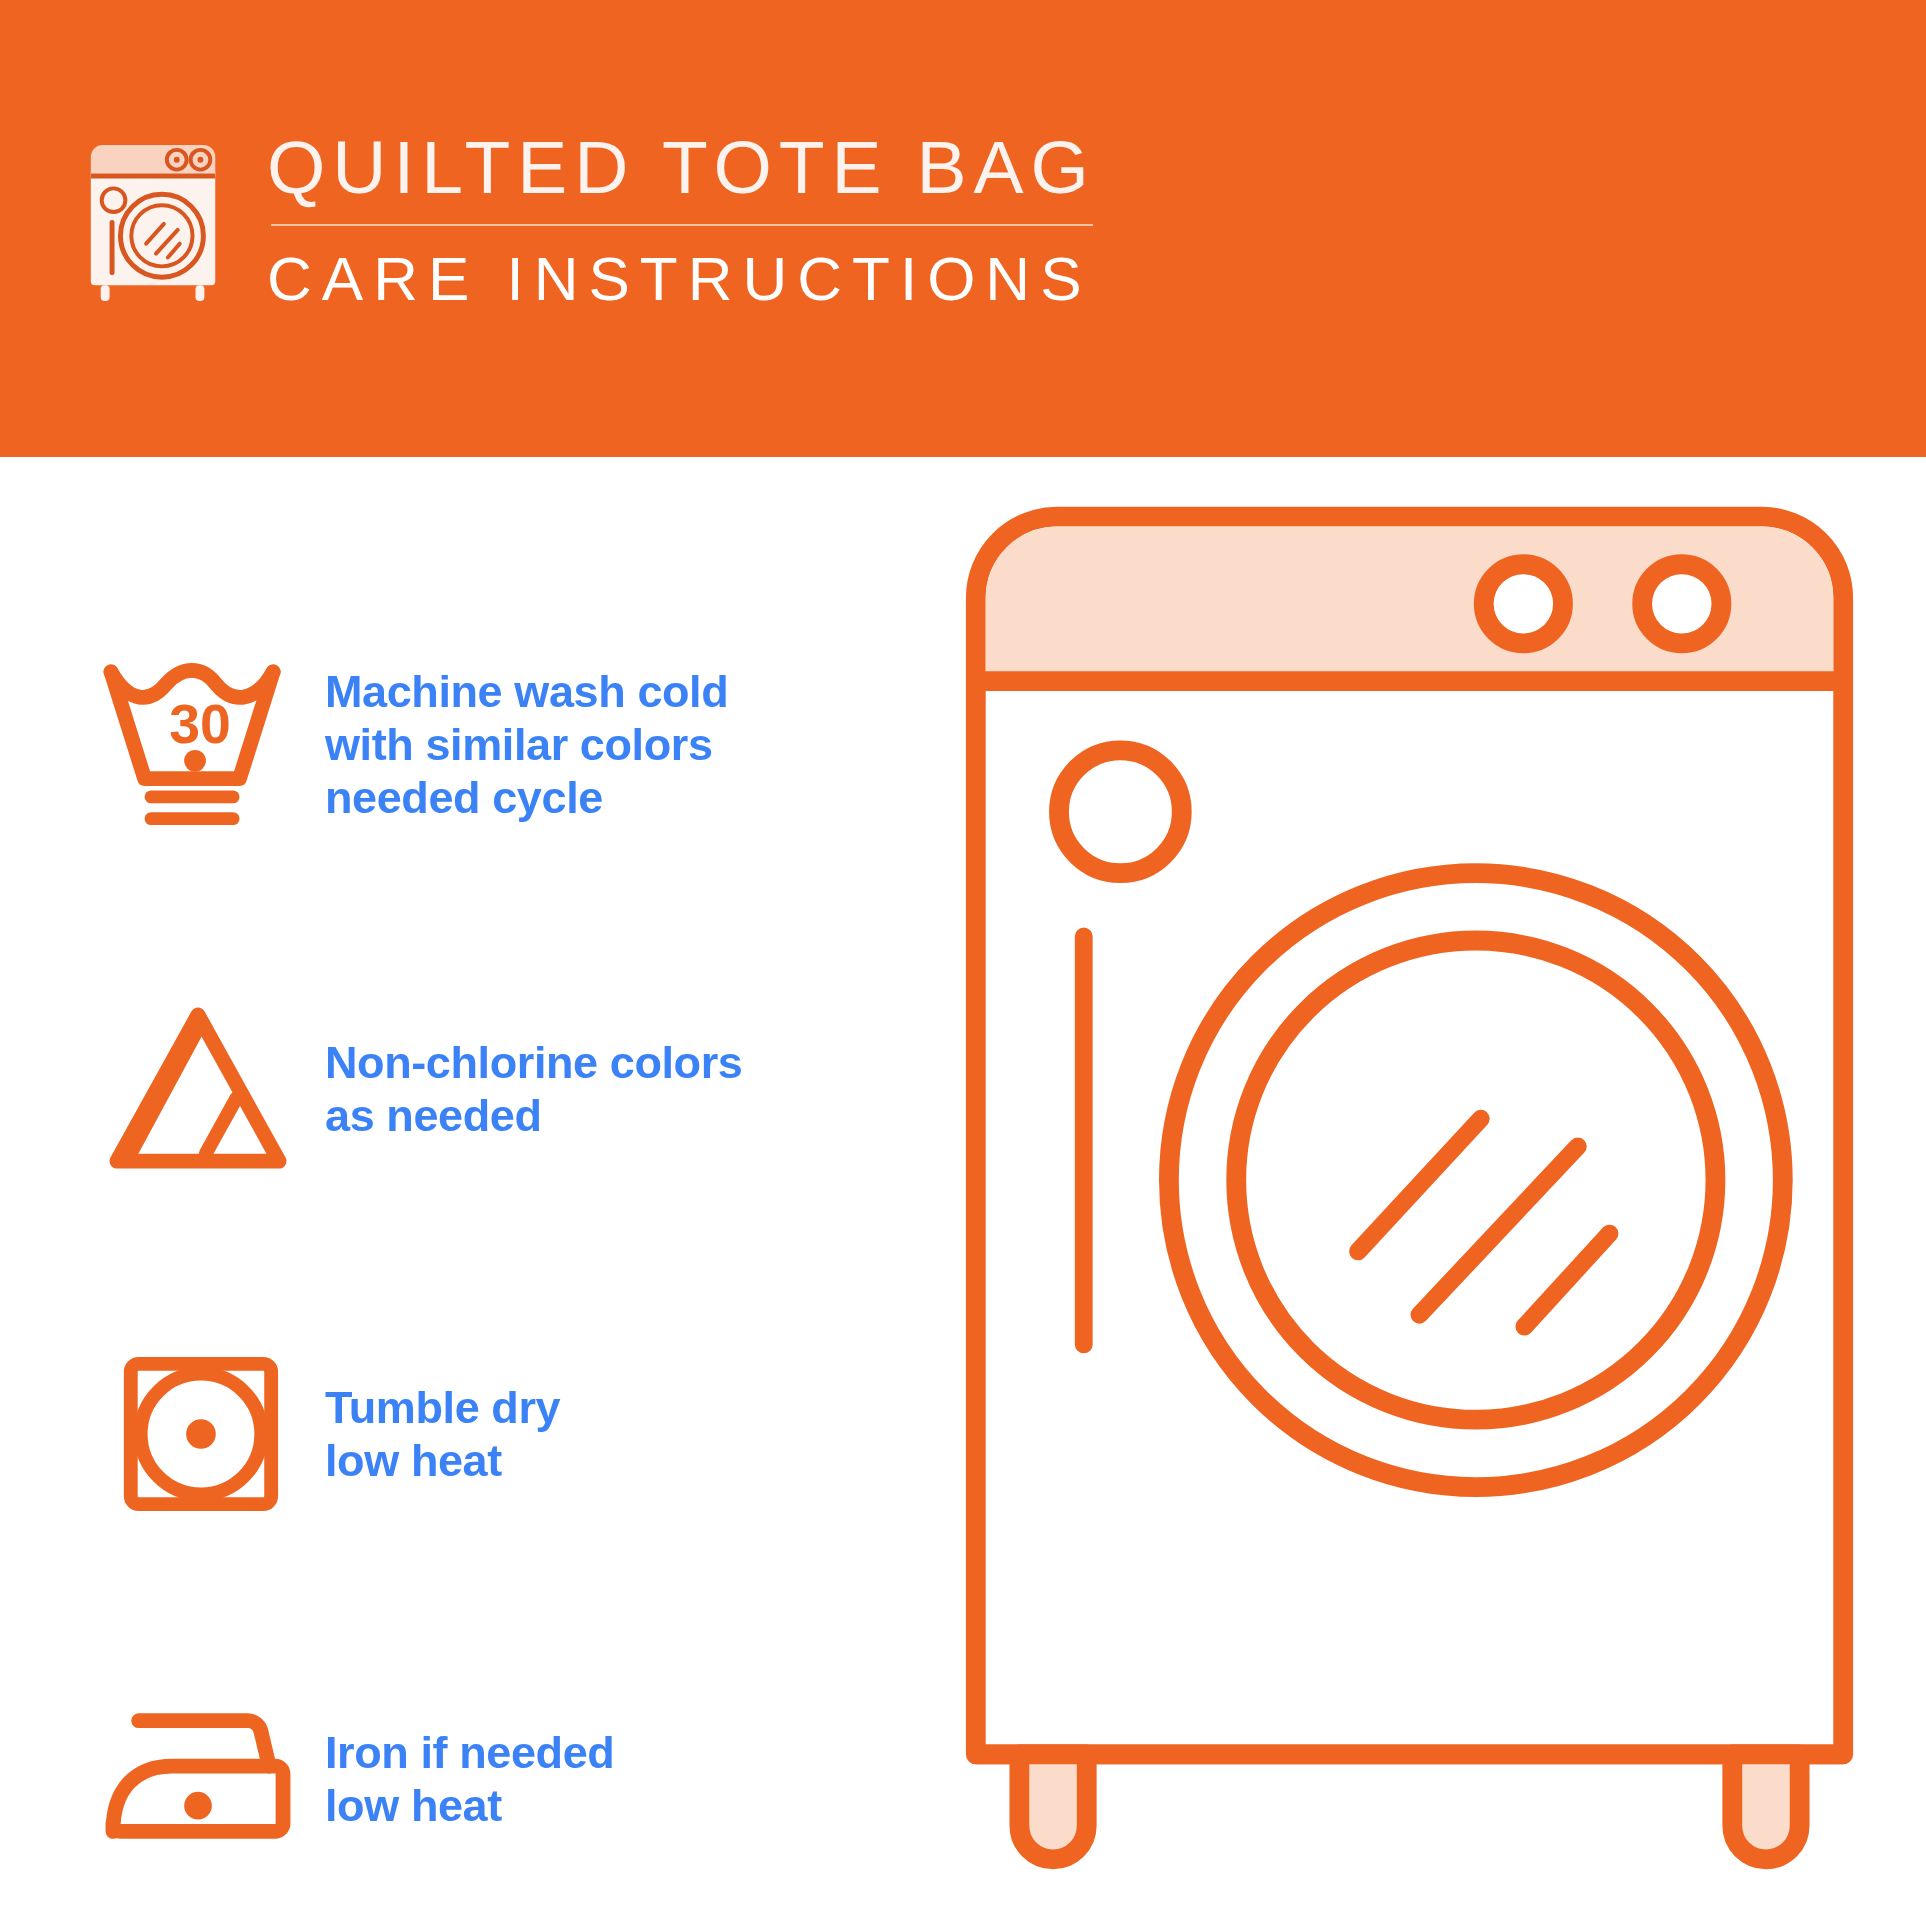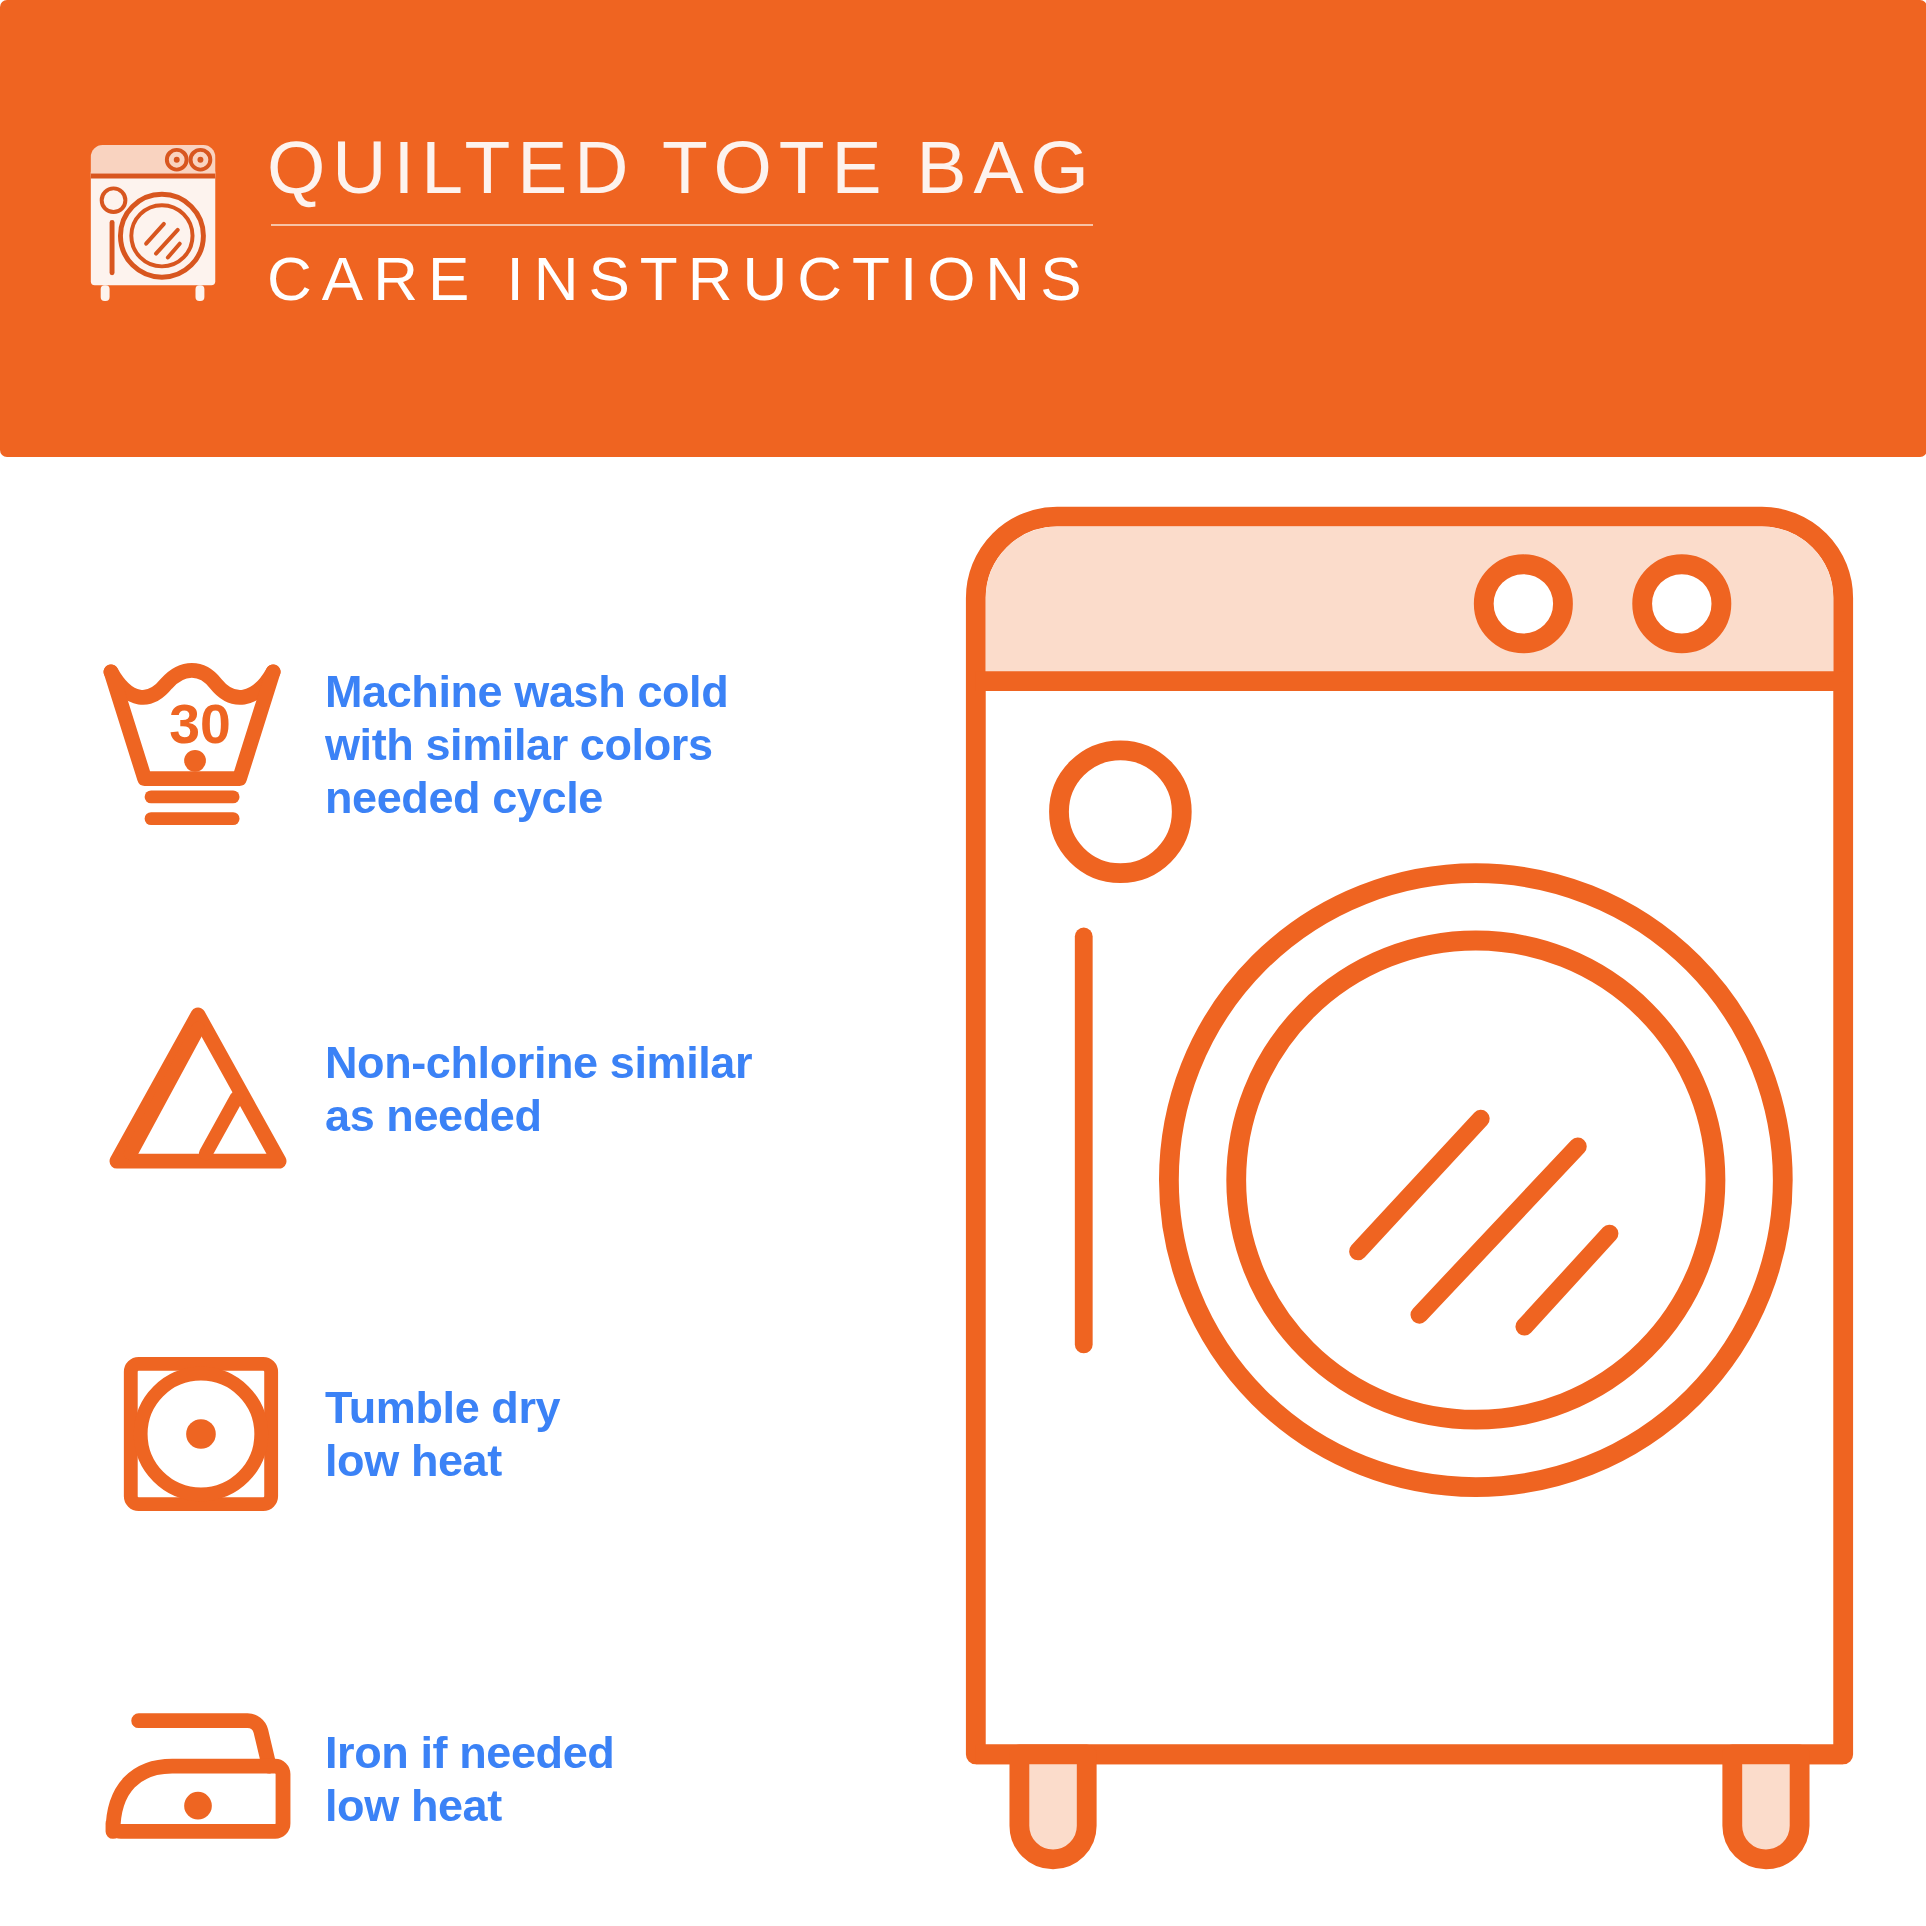"QUILTED TOTE BAG" .header { border-radius: 7px -> none }
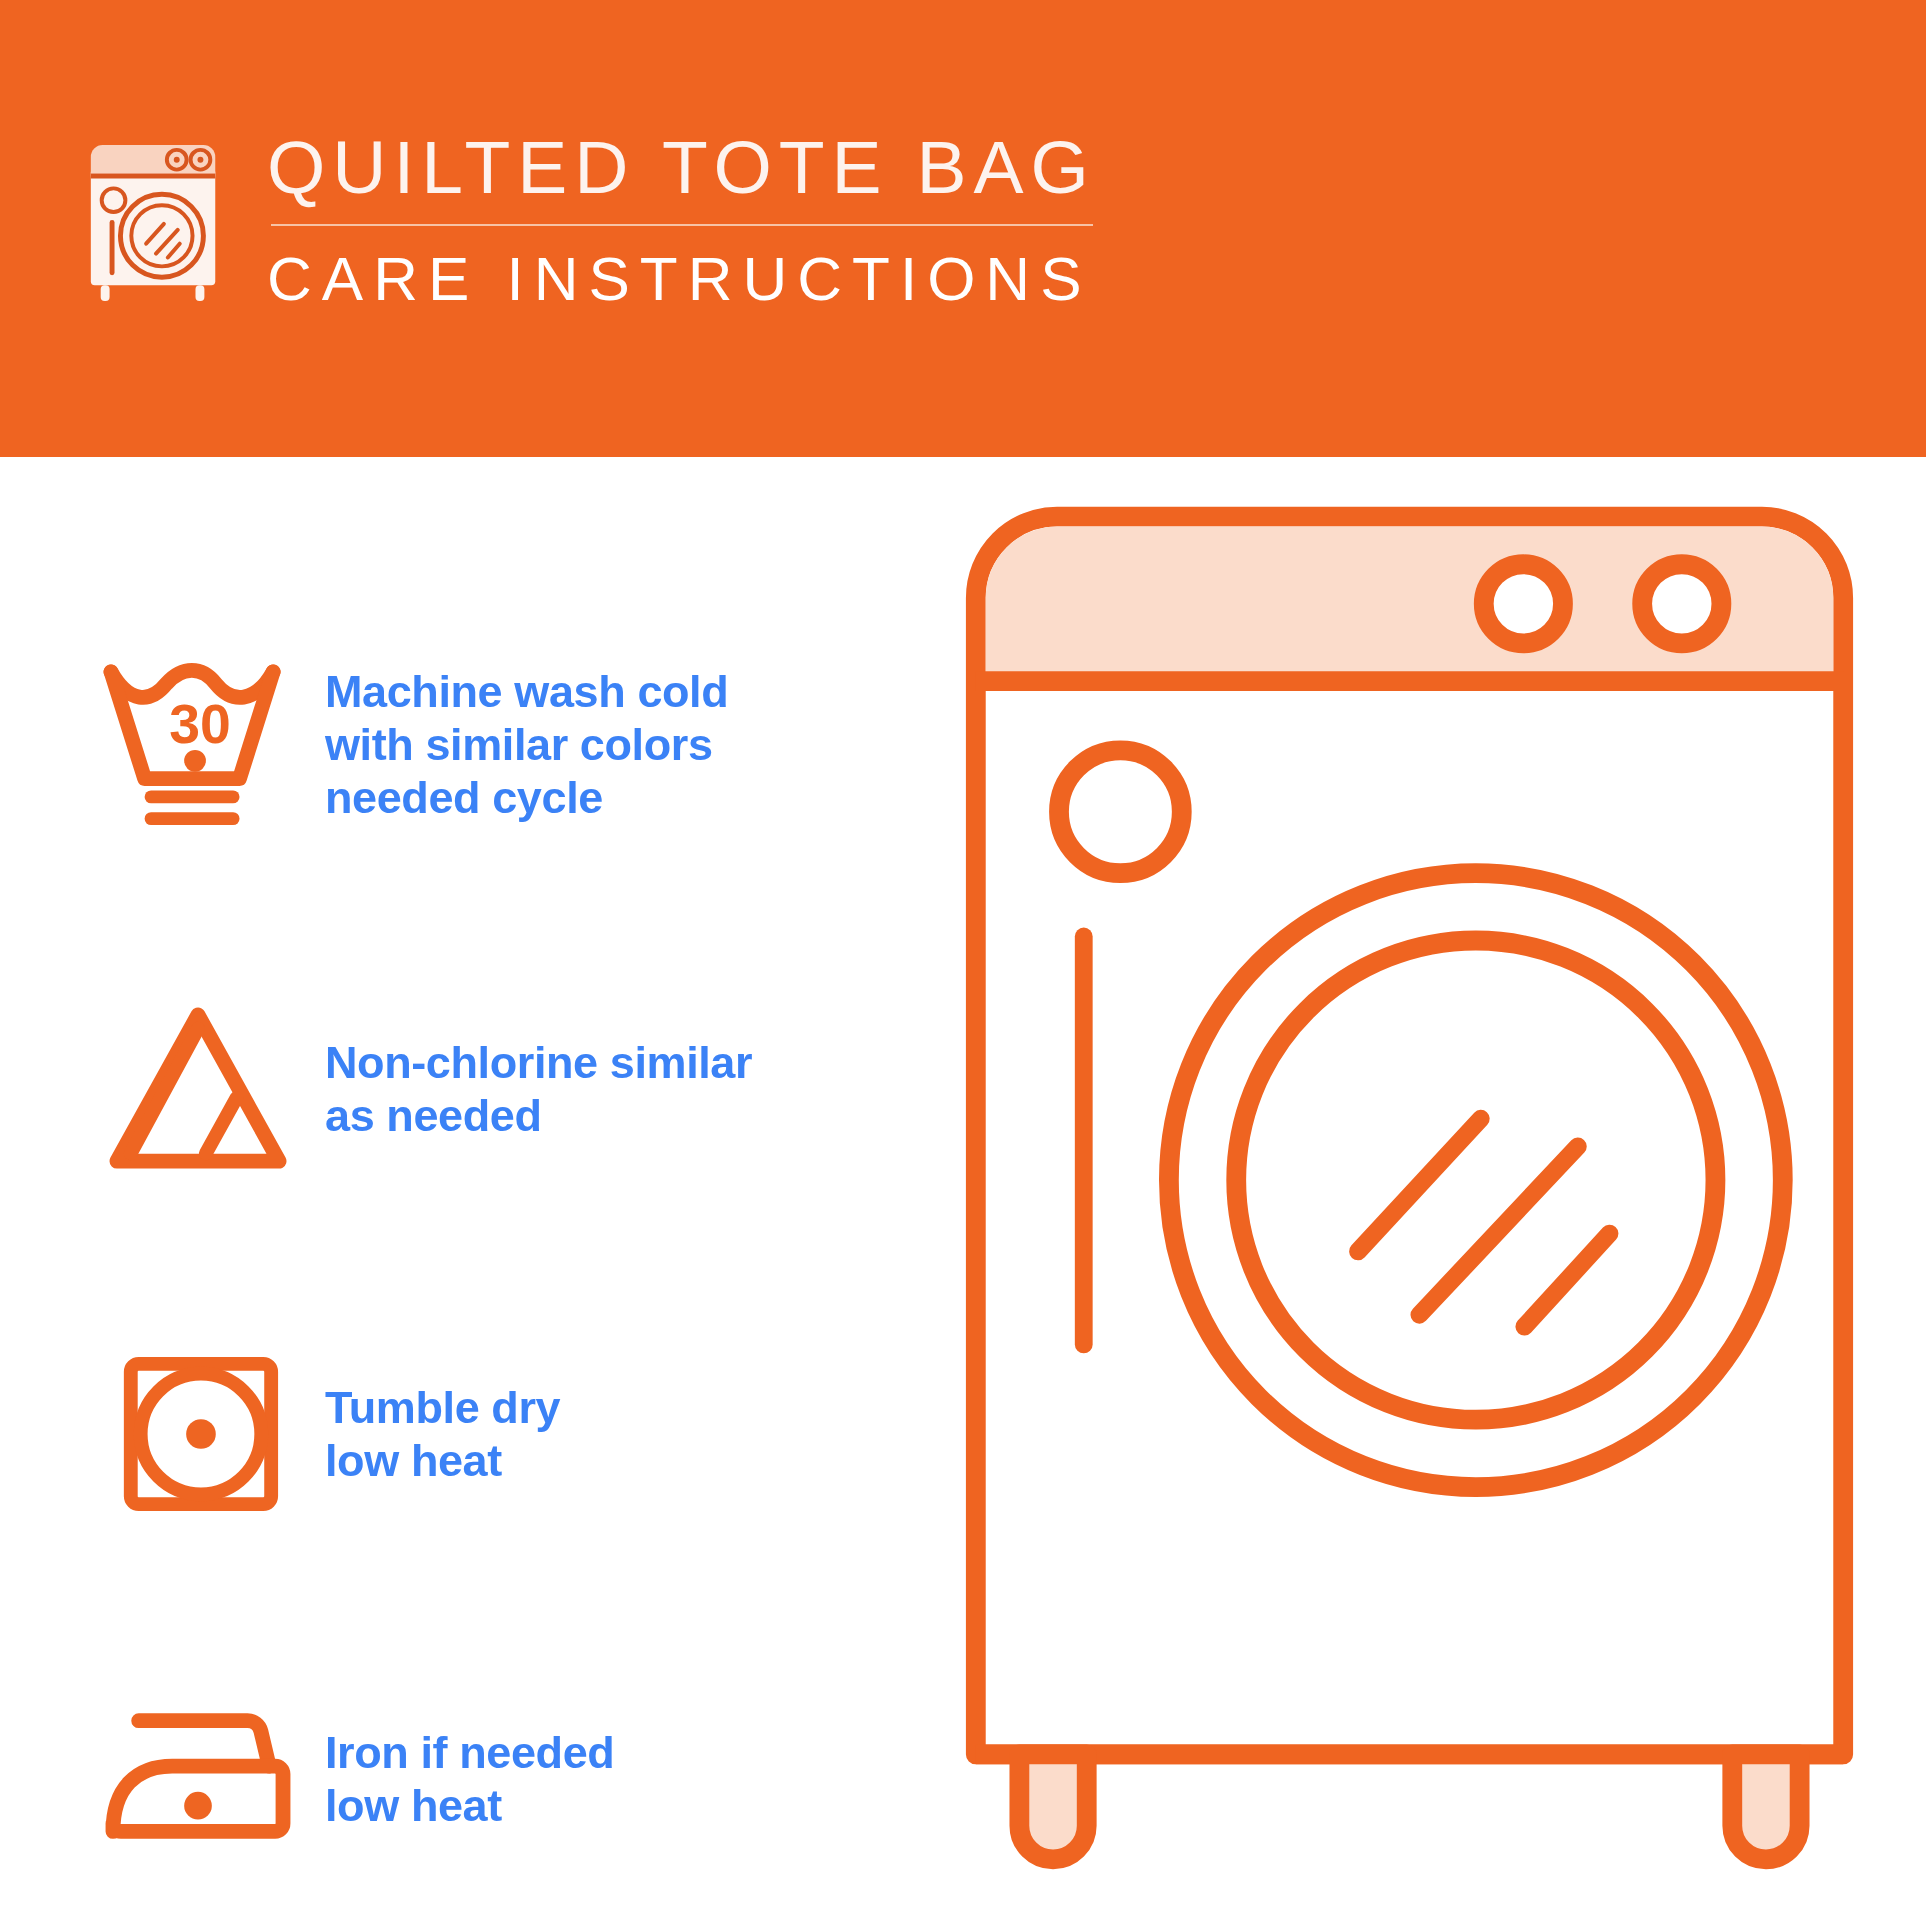"Non-chlorine similar" div { text: similar -> colors }
